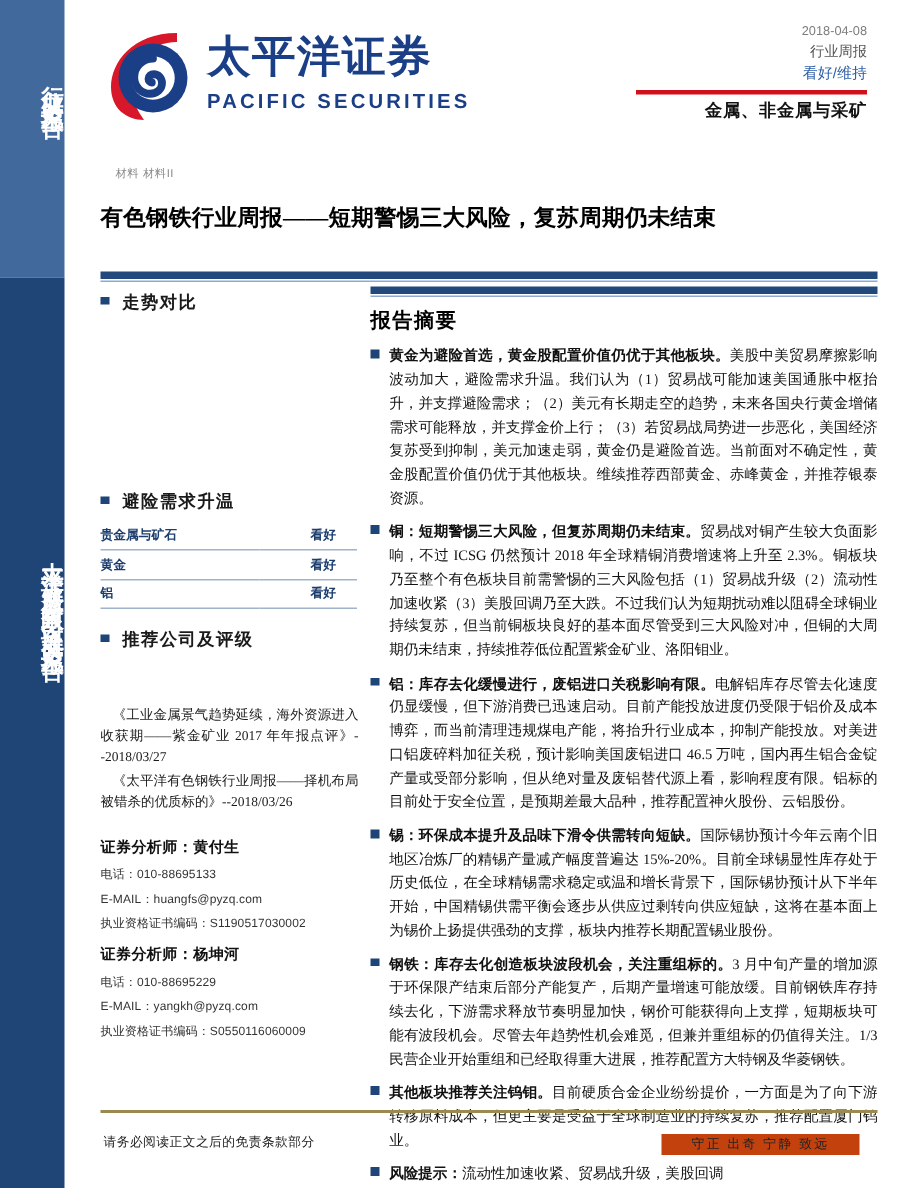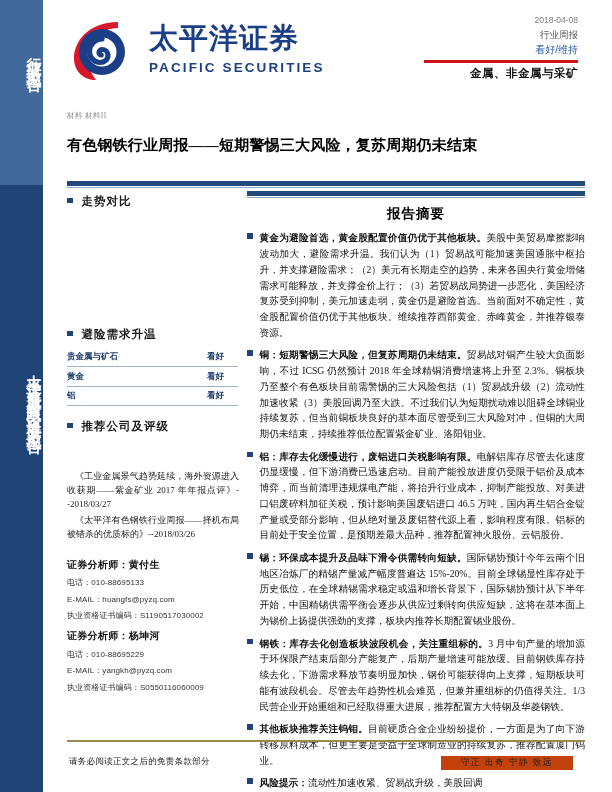"太平洋证券" .logo-wrap { gap: 11px -> none }
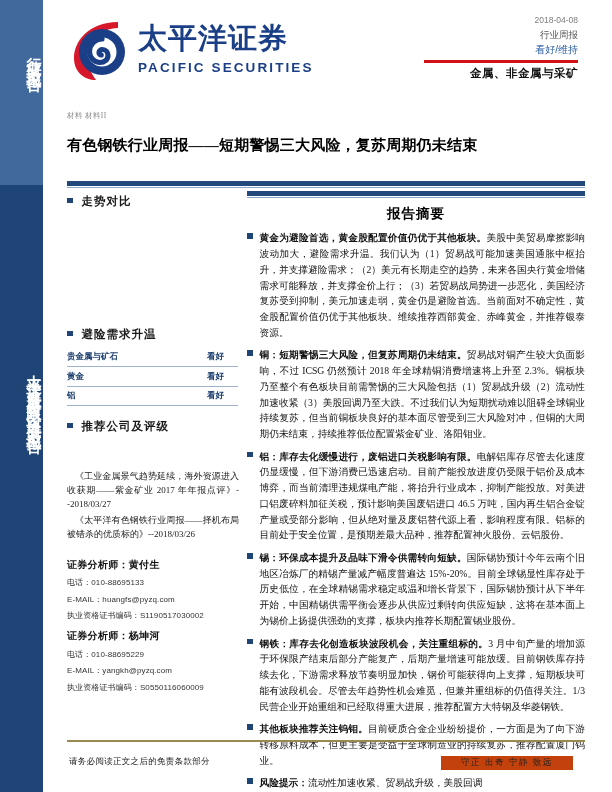"材料 材料II" .tag-line { font-family: Liberation Serif, serif -> Liberation Sans, sans-serif; left: 24px -> 34px }
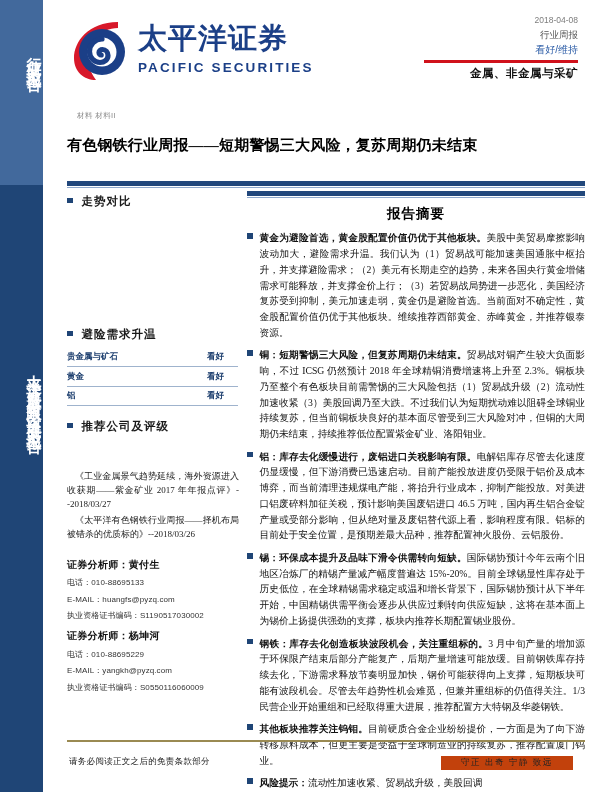"报告摘要" .summary-title { text-align: center -> none }
